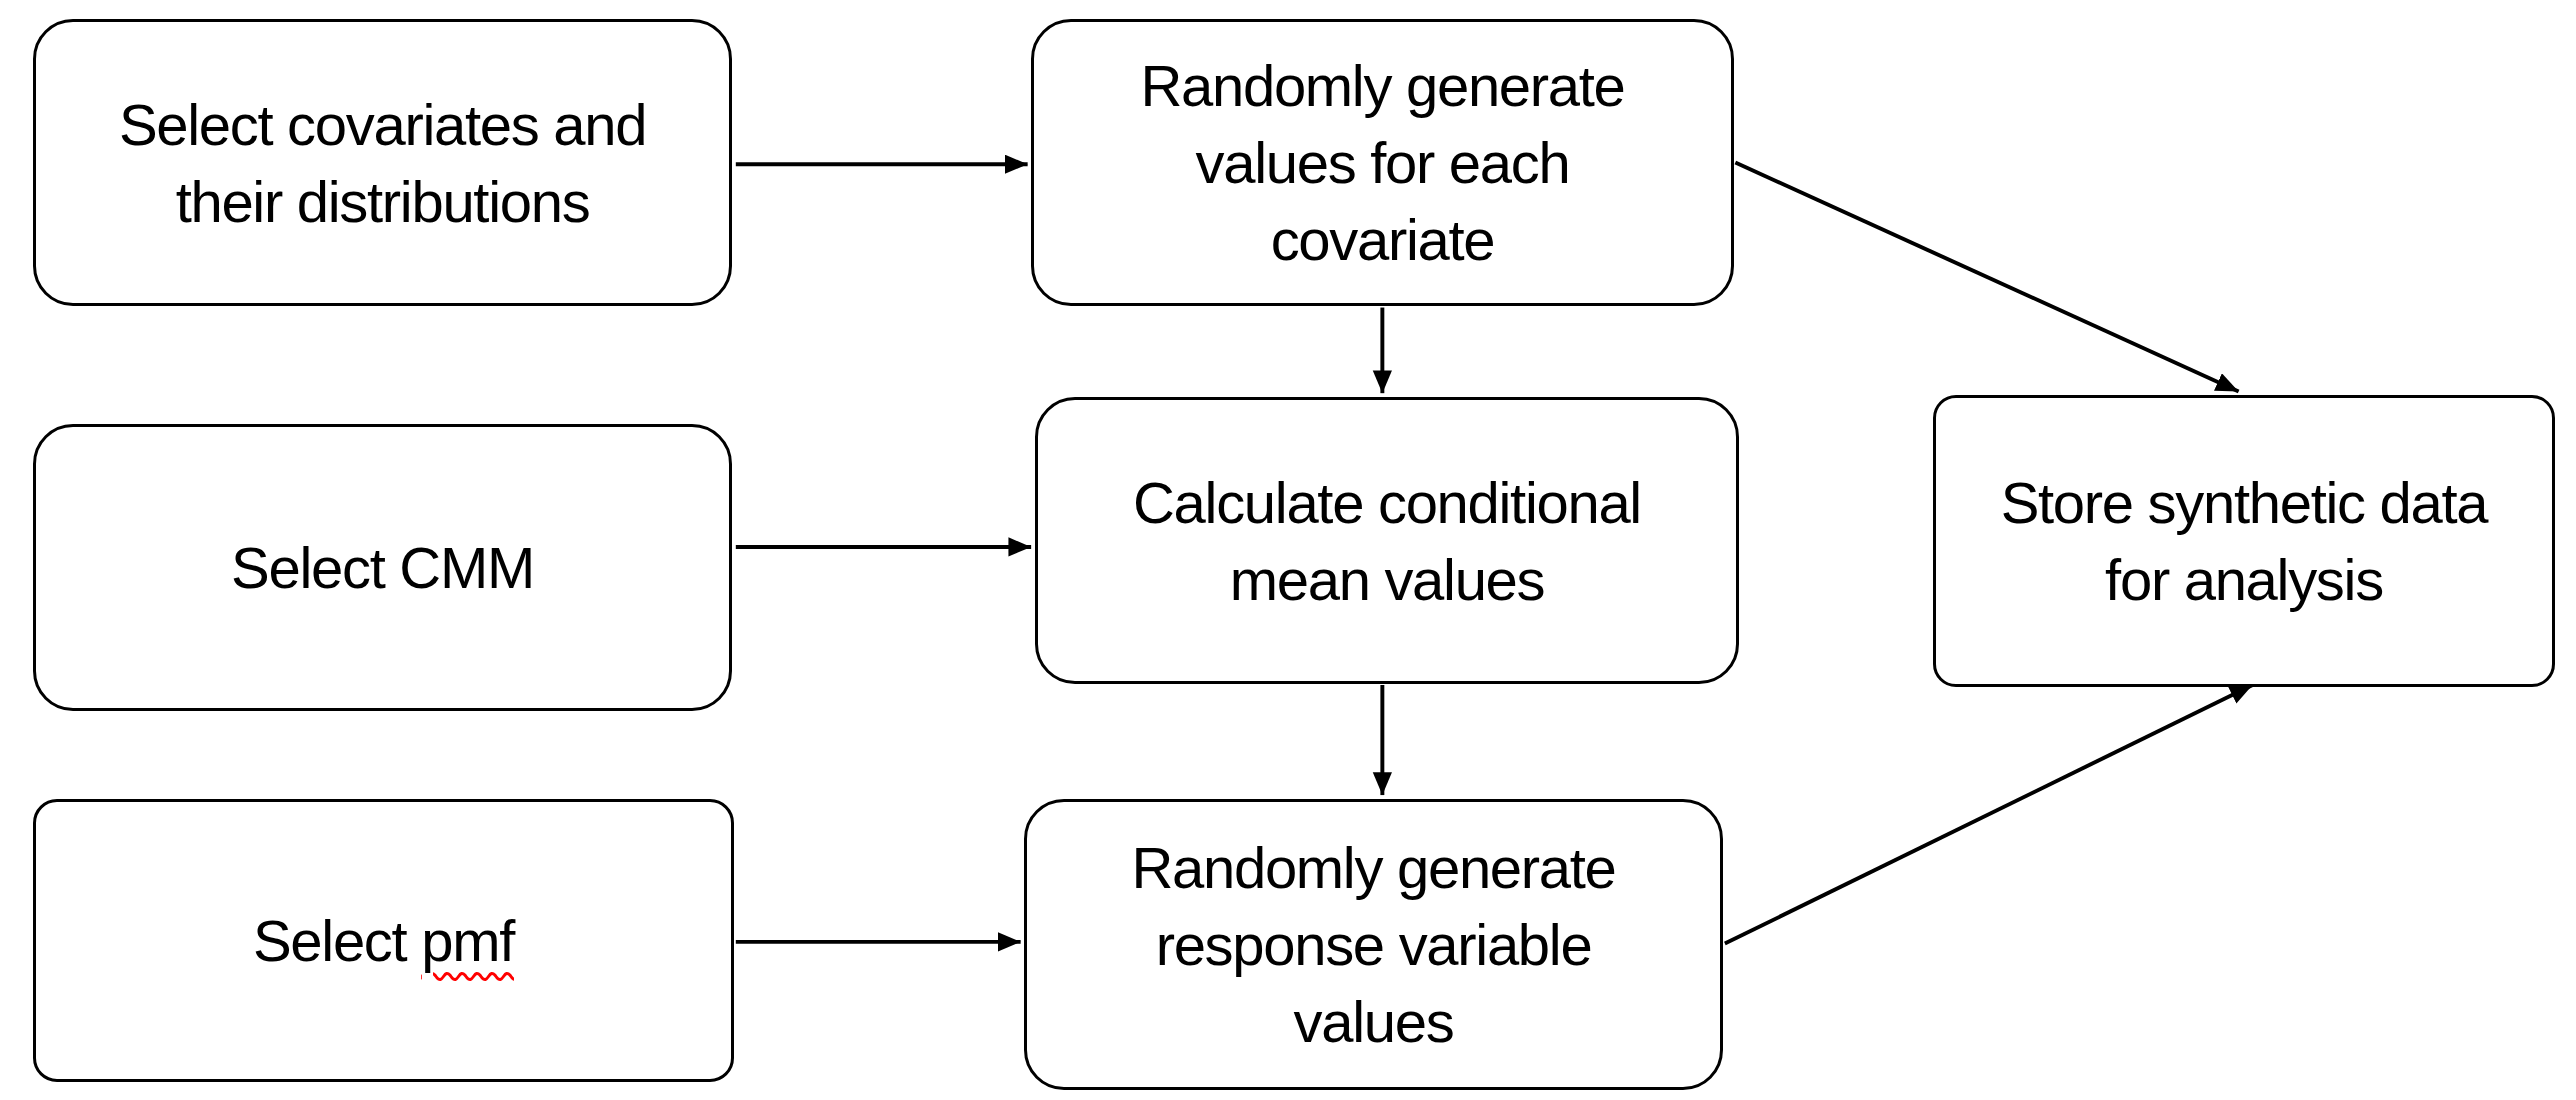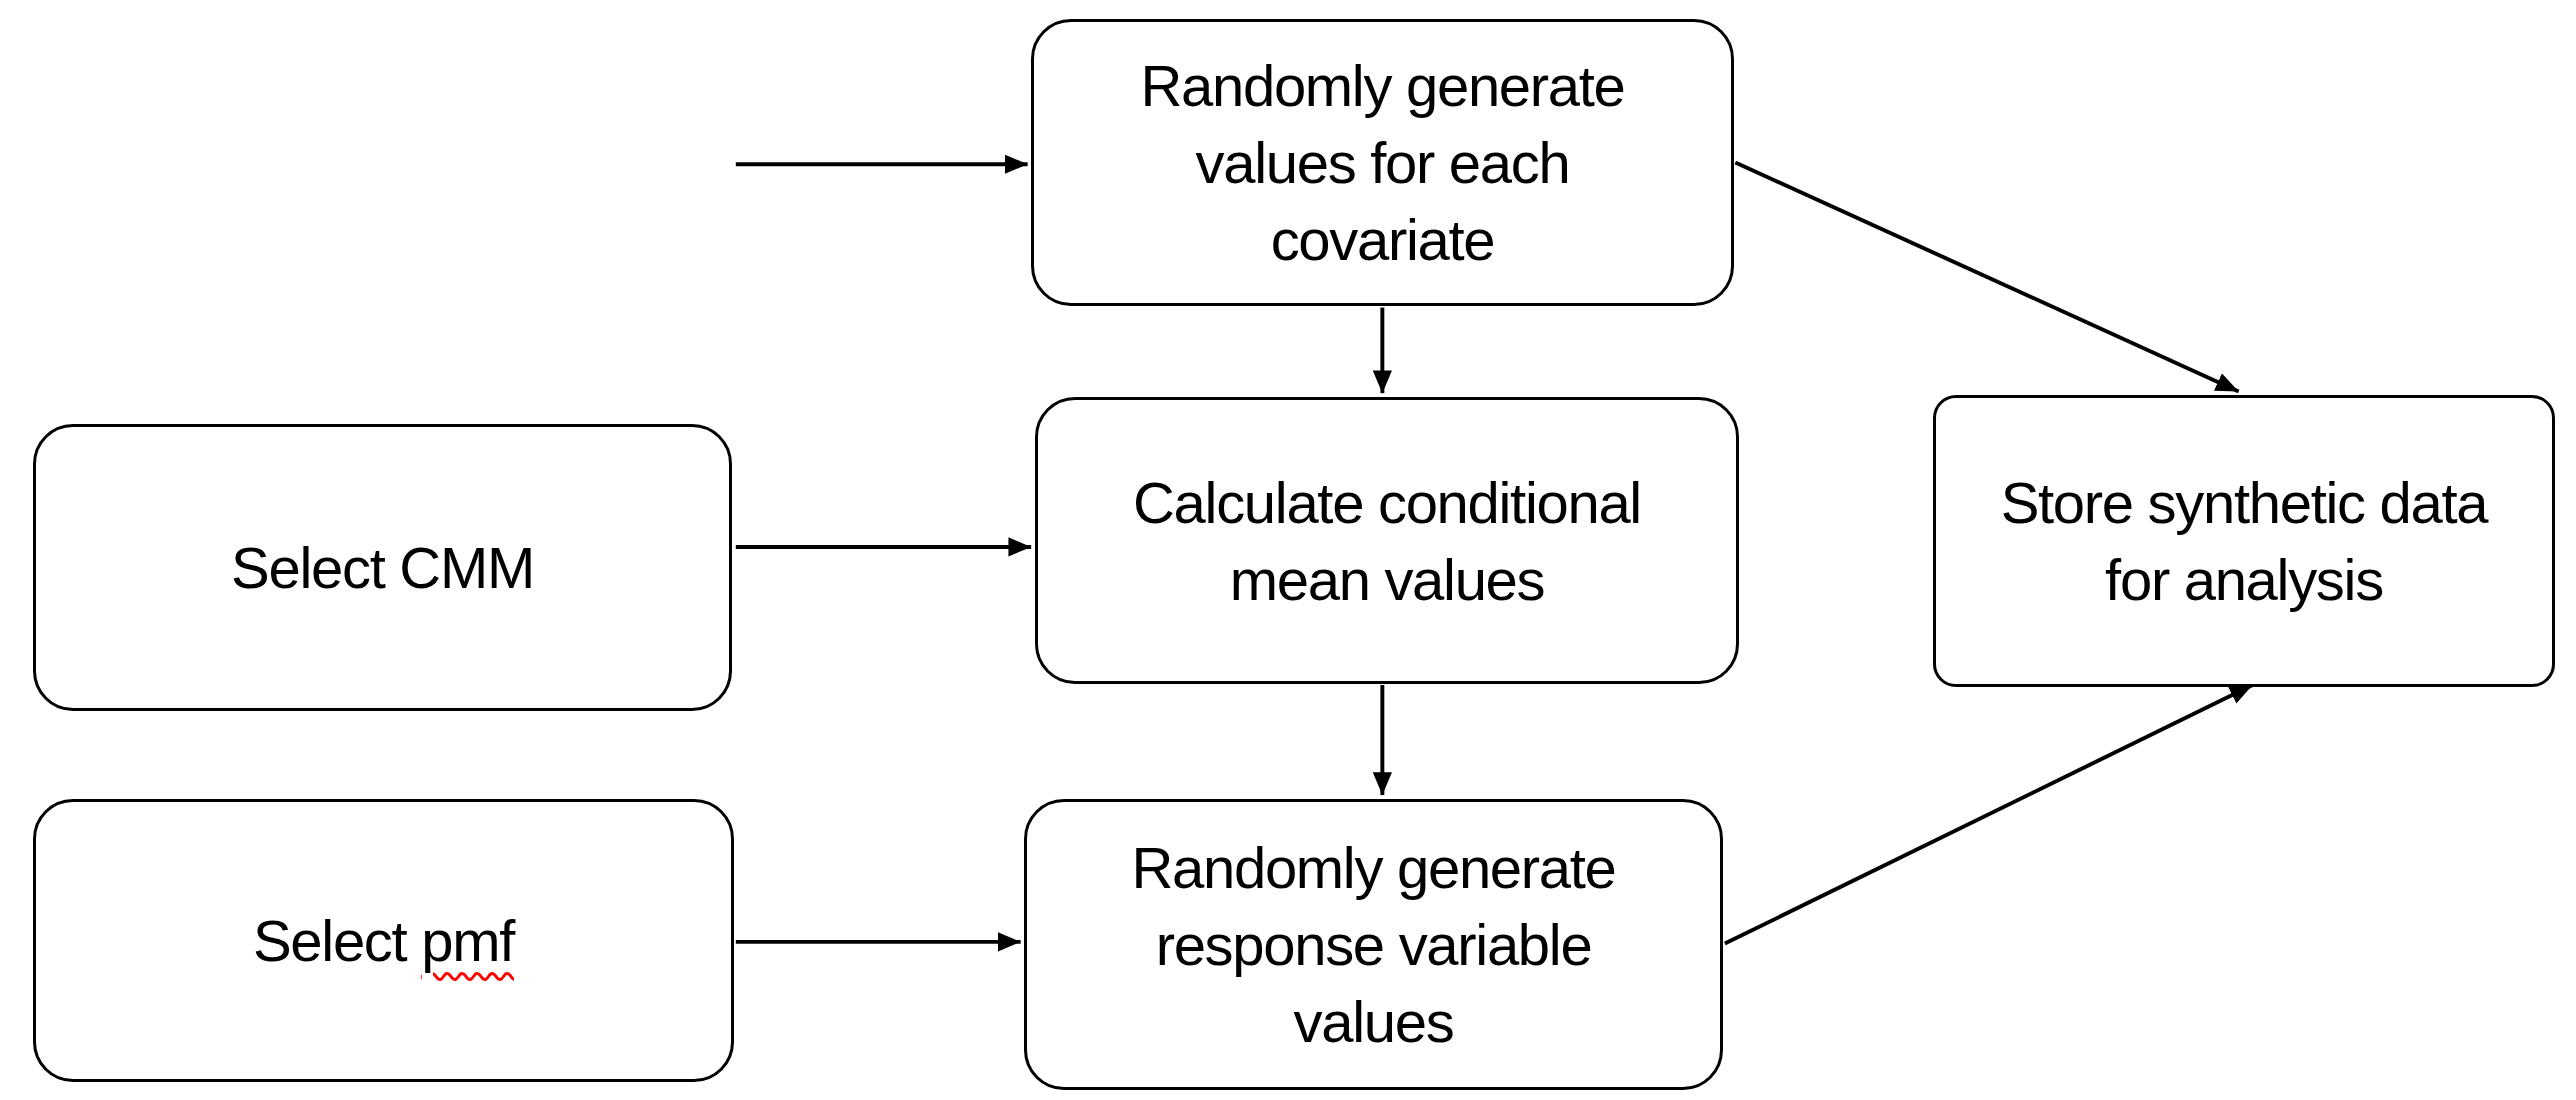"Select covariates and" div.node { html: none -> <div> <span>Select covariates and their distributions</span> </div> }
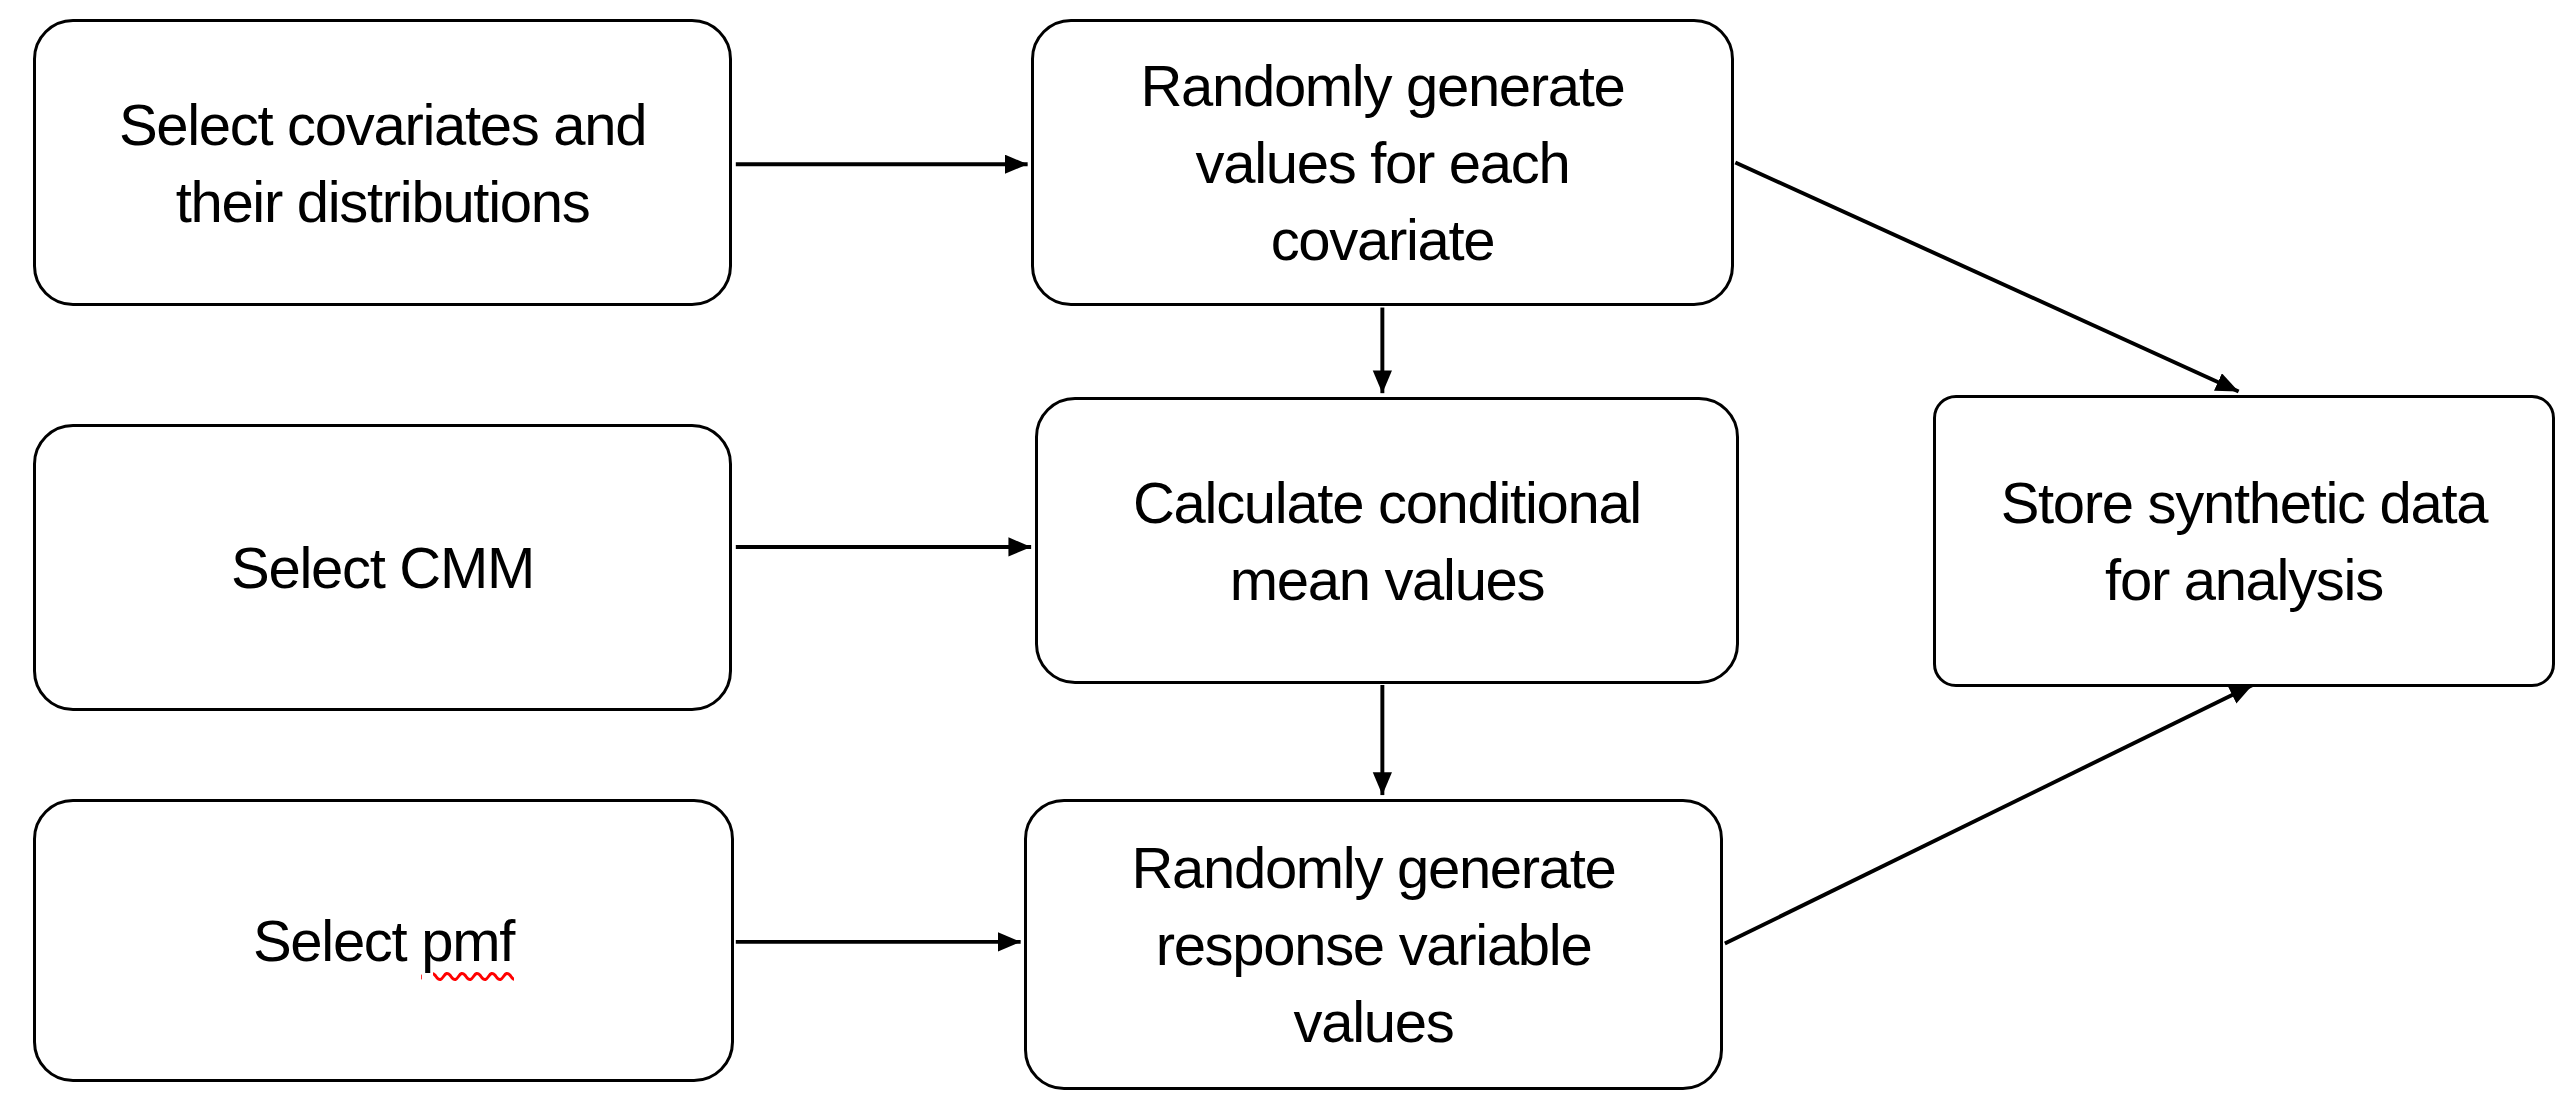"Select pmf" #n-select-pmf { border-radius: none -> 24px }
